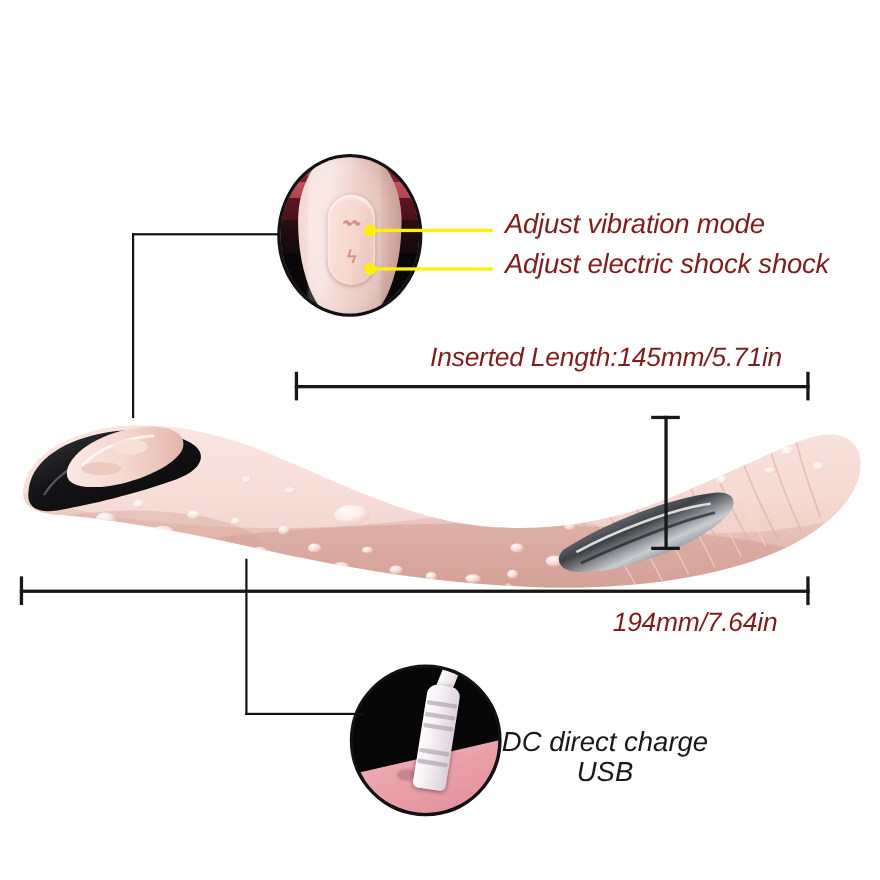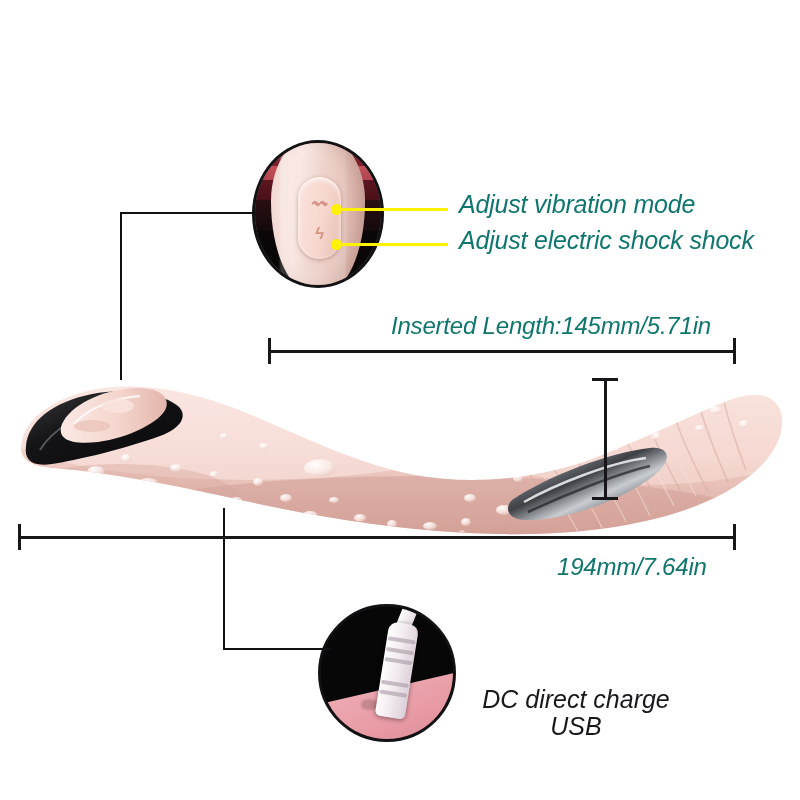"Adjust vibration mode" .label { color: #0f766e -> #7f1d1d }
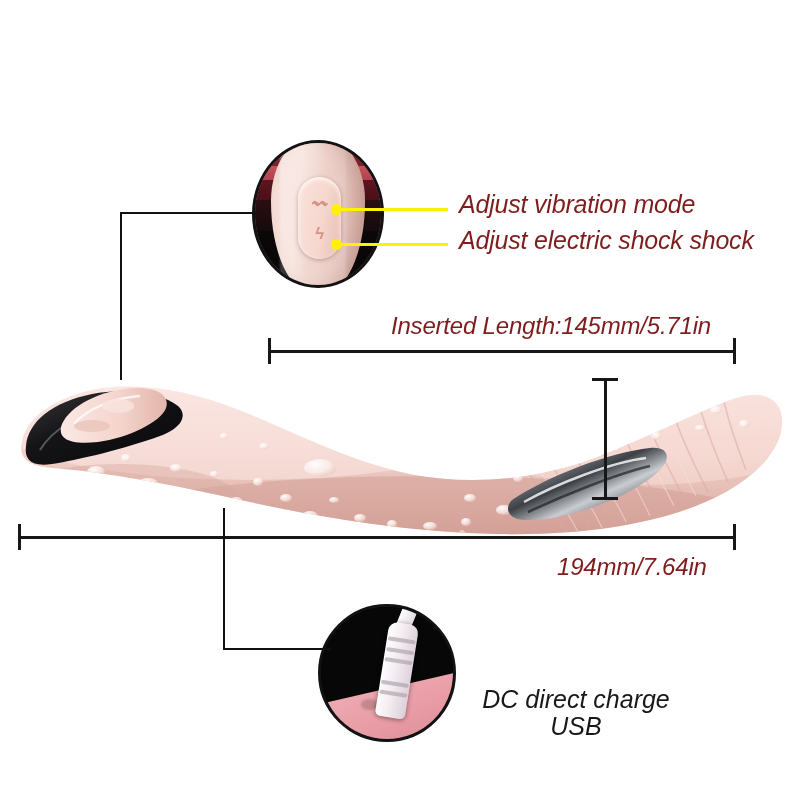"DC direct charge" div.label-usb { left: 461px -> 435px; margin-top: 24px -> none }
